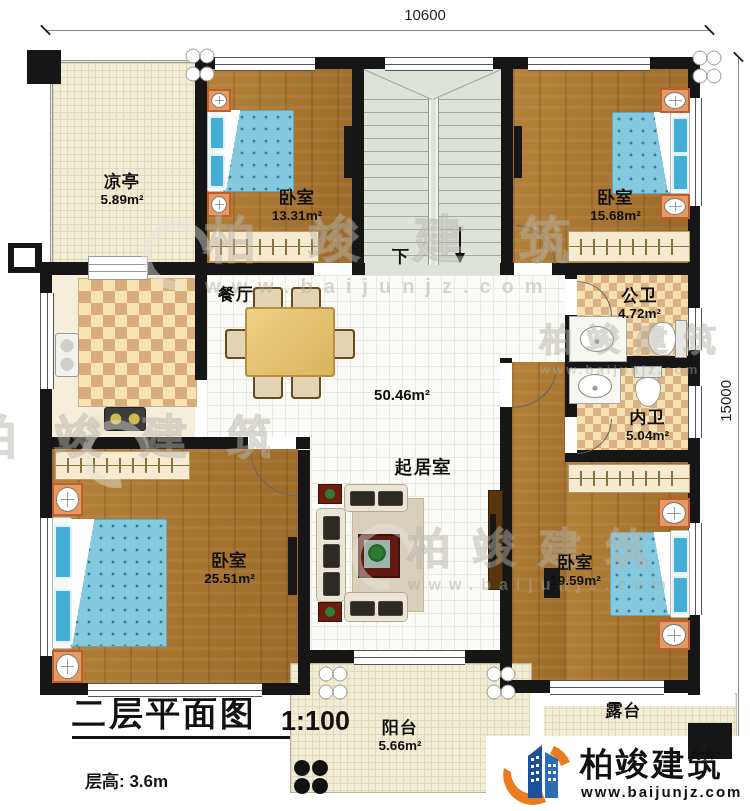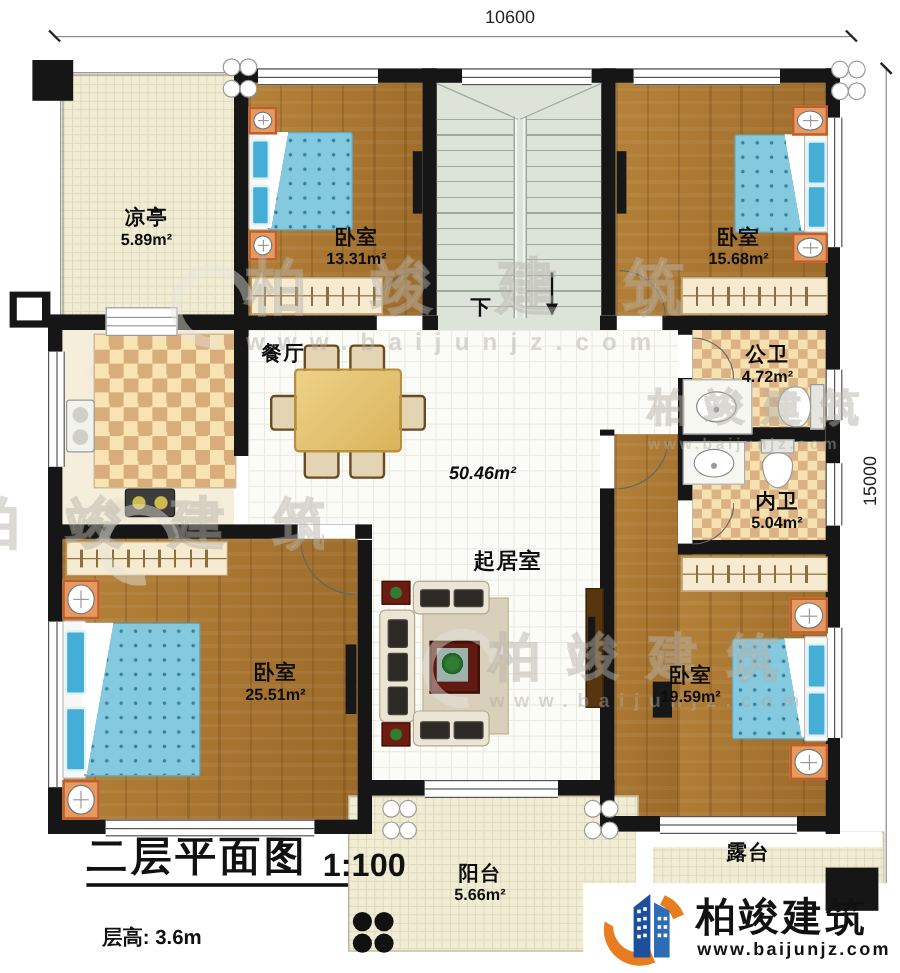"50.46m²" div.rlabel { font-style: italic -> none }
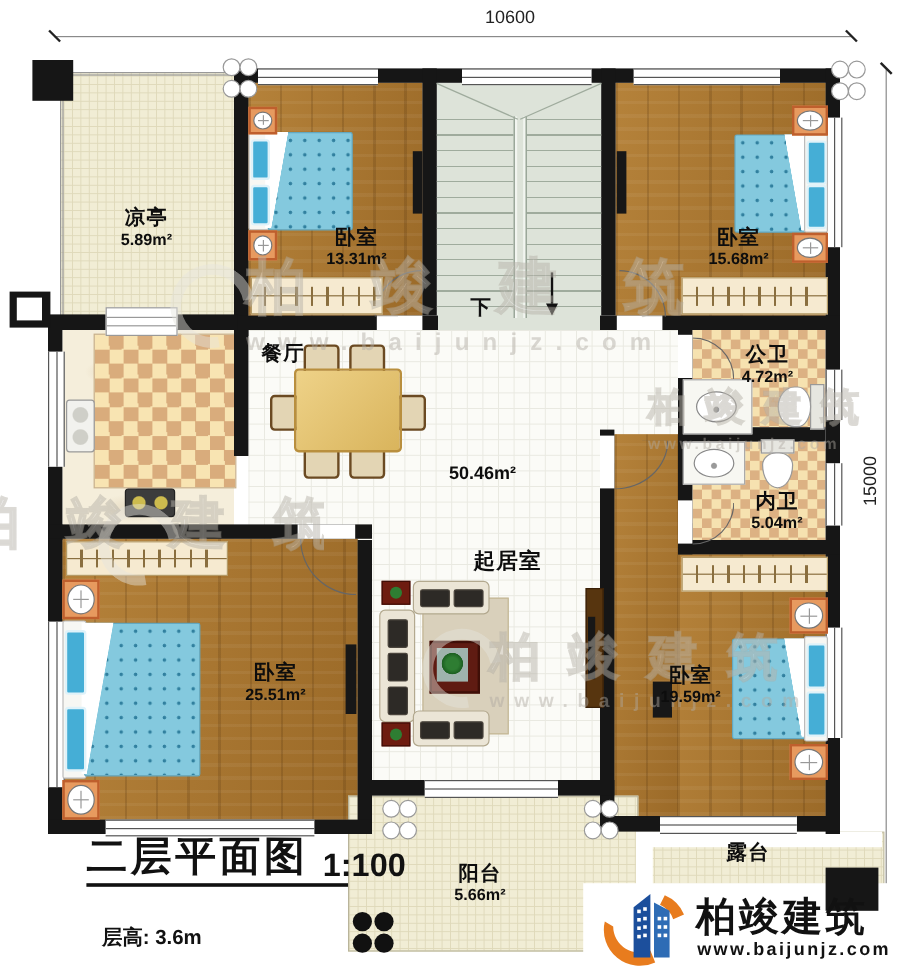"二层平面图" div.abs { gap: 12px -> 24px }
